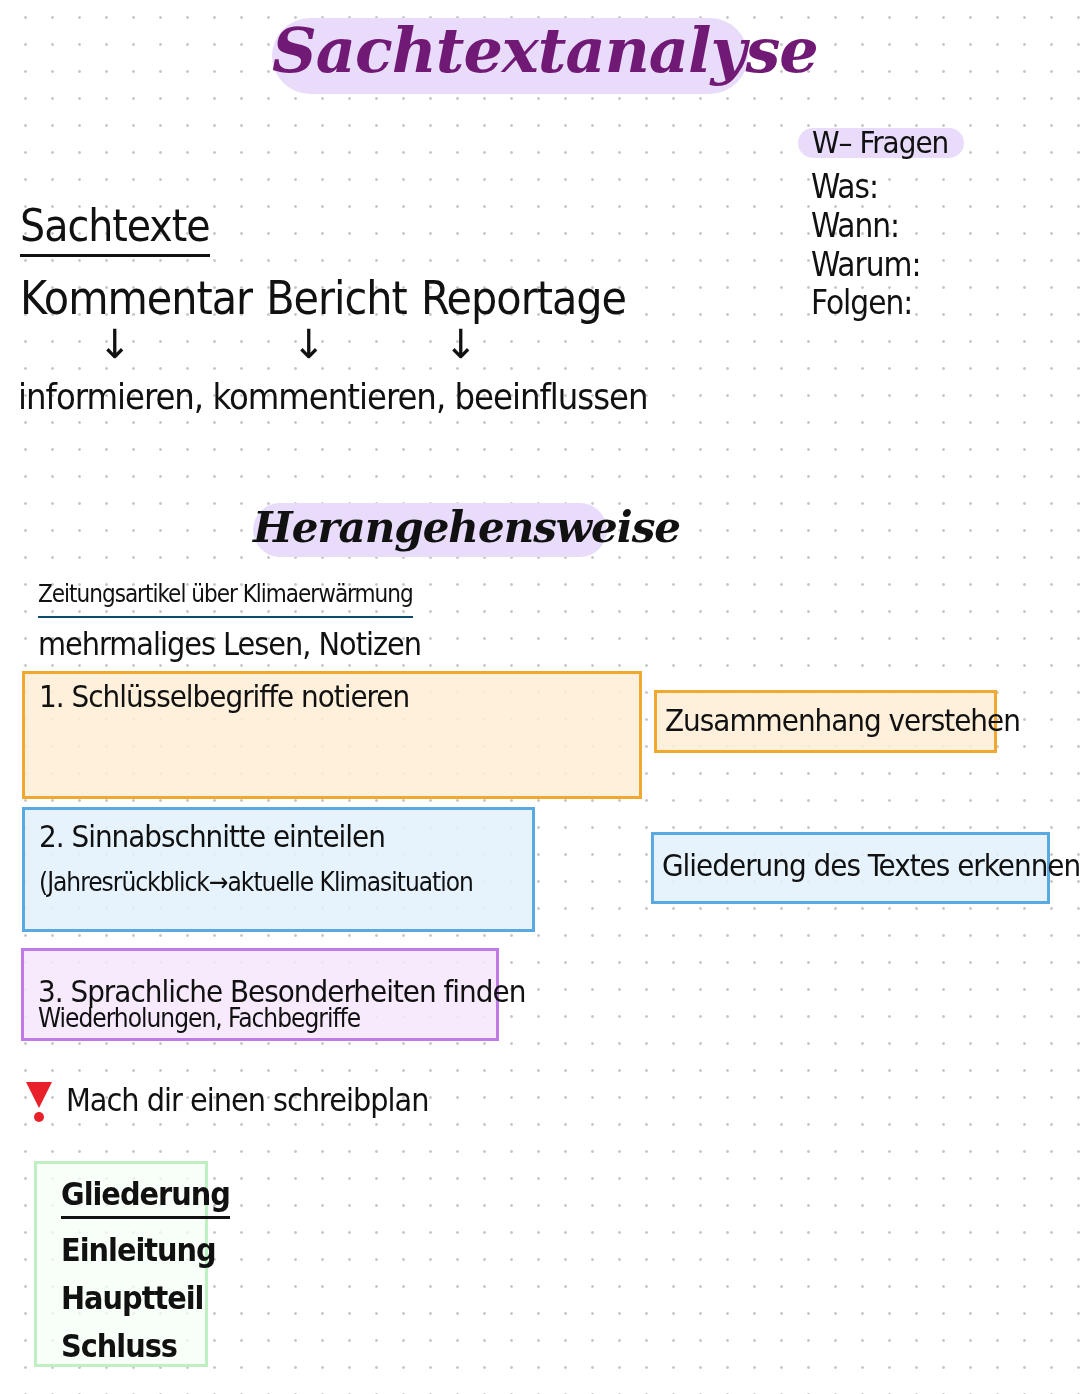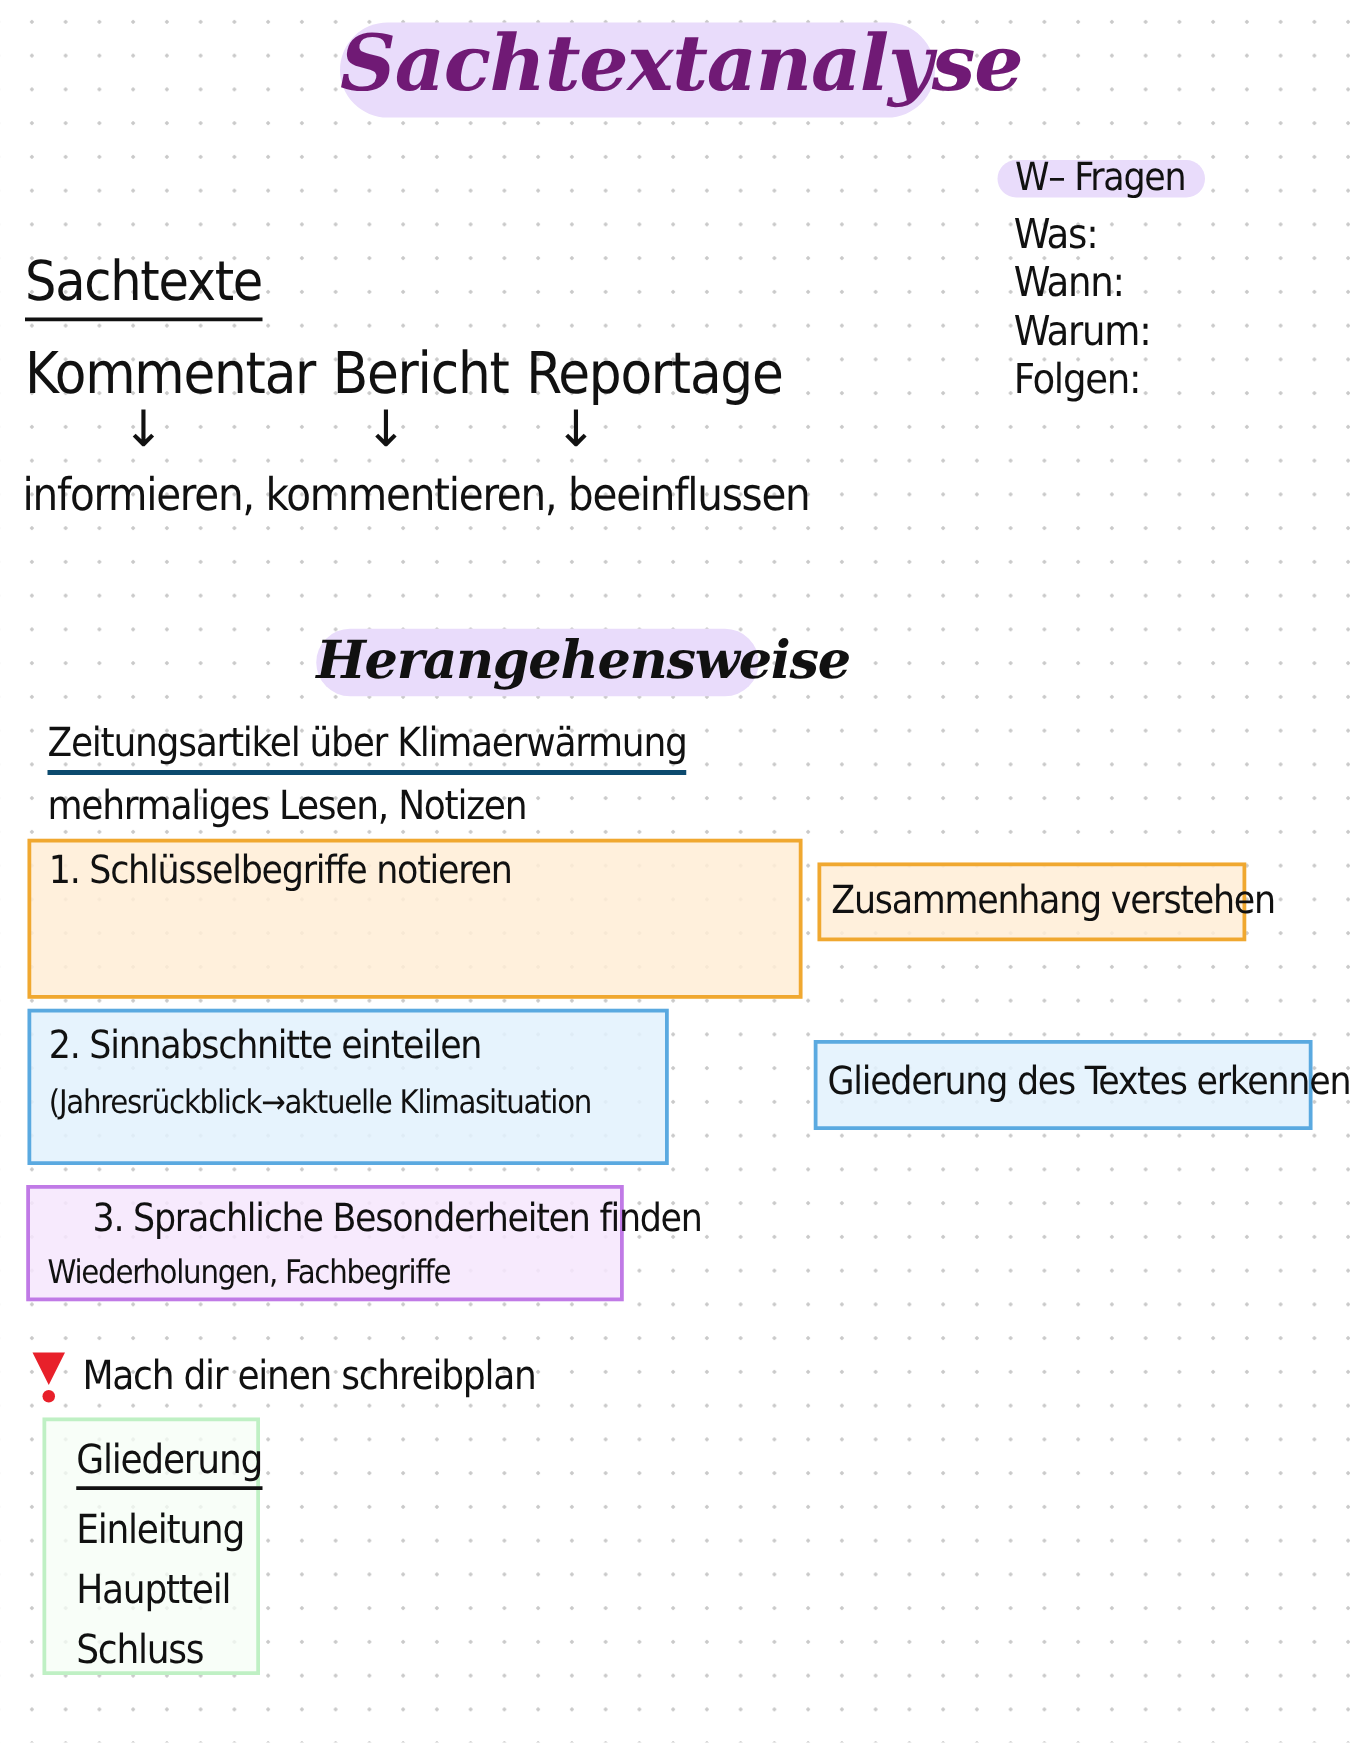"Zeitungsartikel über Klimaerwärmung" .zeitung { border-bottom: 4px solid #0c4a6e -> 2px solid #0c4a6e; font-size: 32px -> 24px }
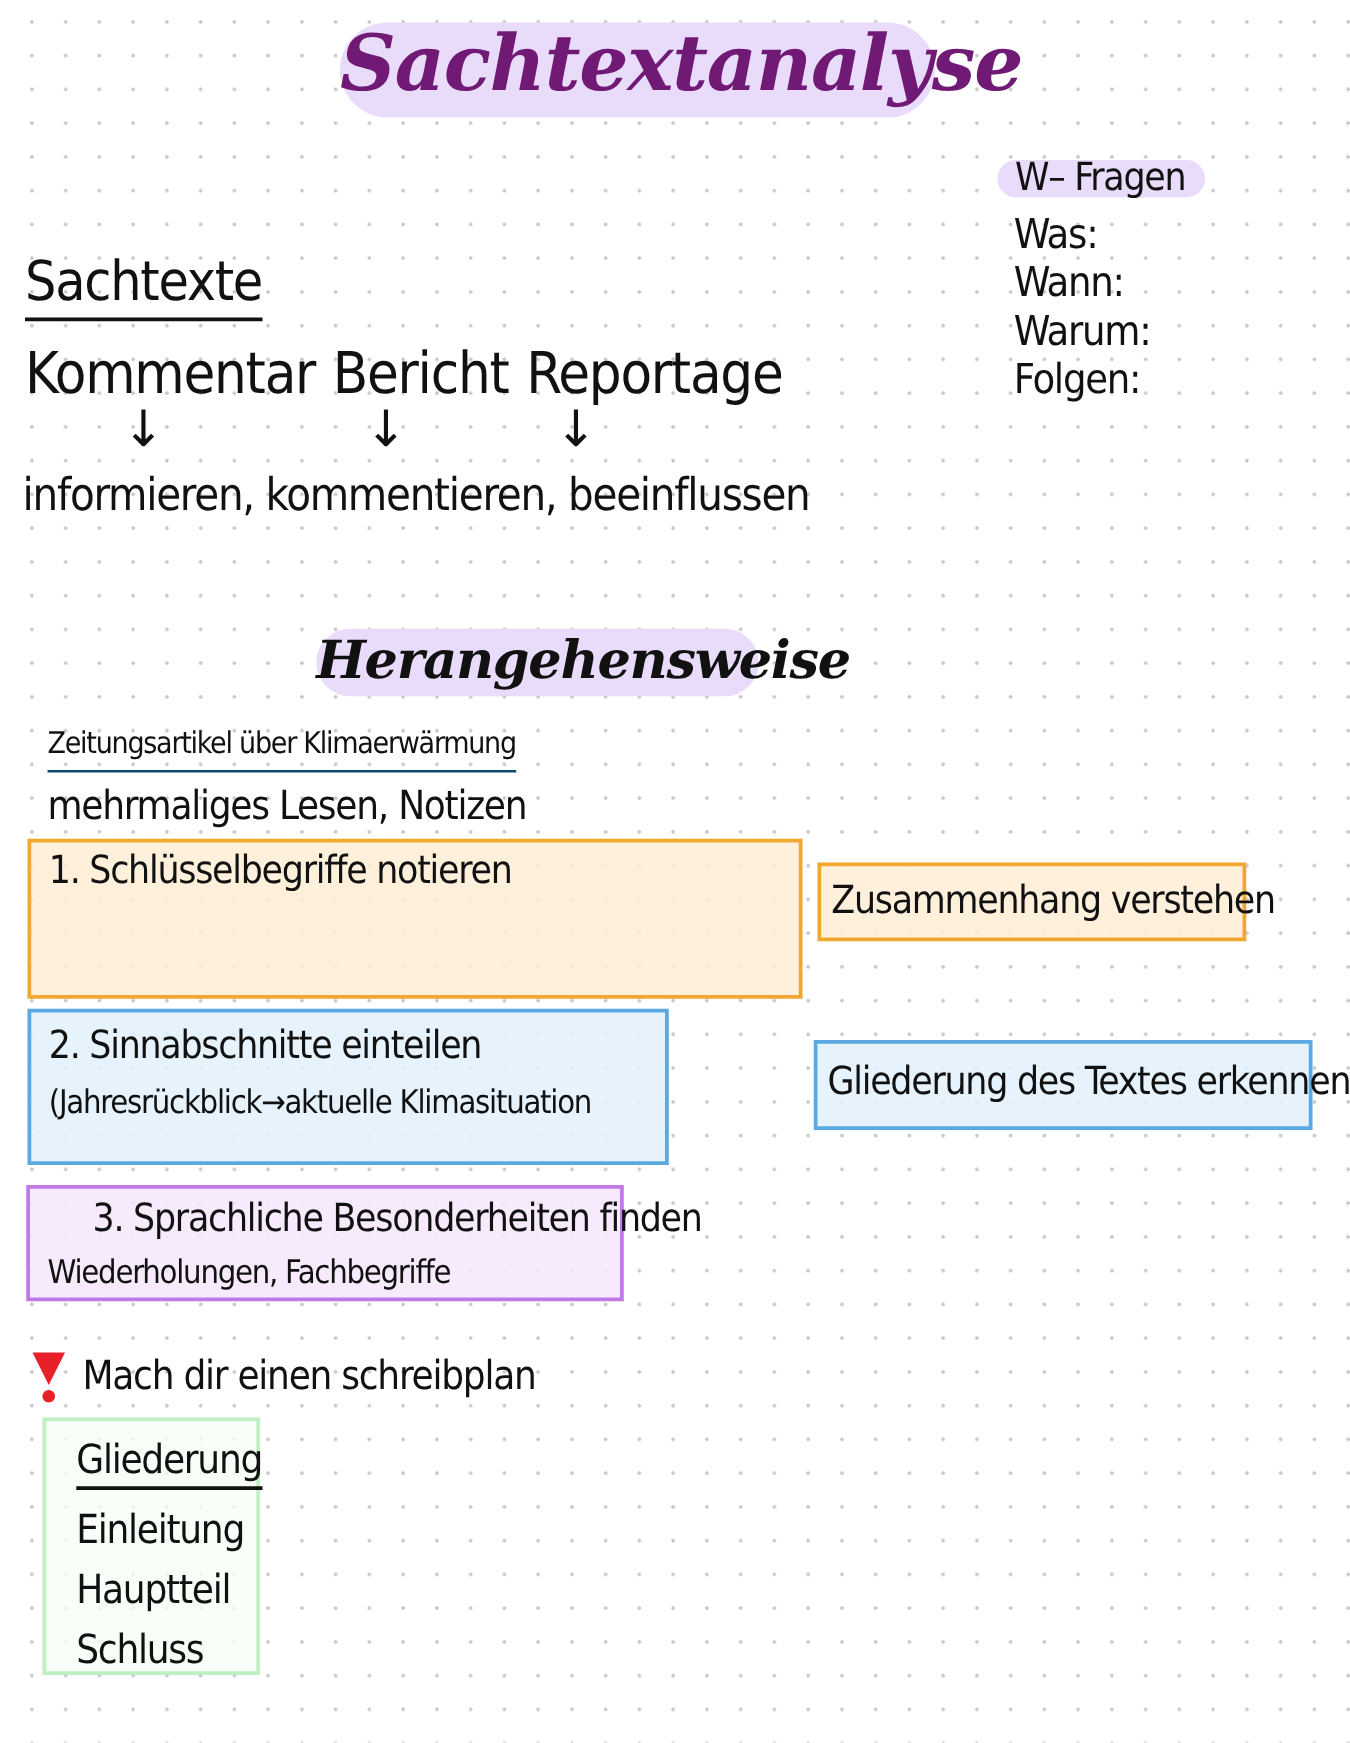"3. Sprachliche Besonderheiten finden" div.b-title { margin-left: 36px -> none; top: 4px -> 20px }
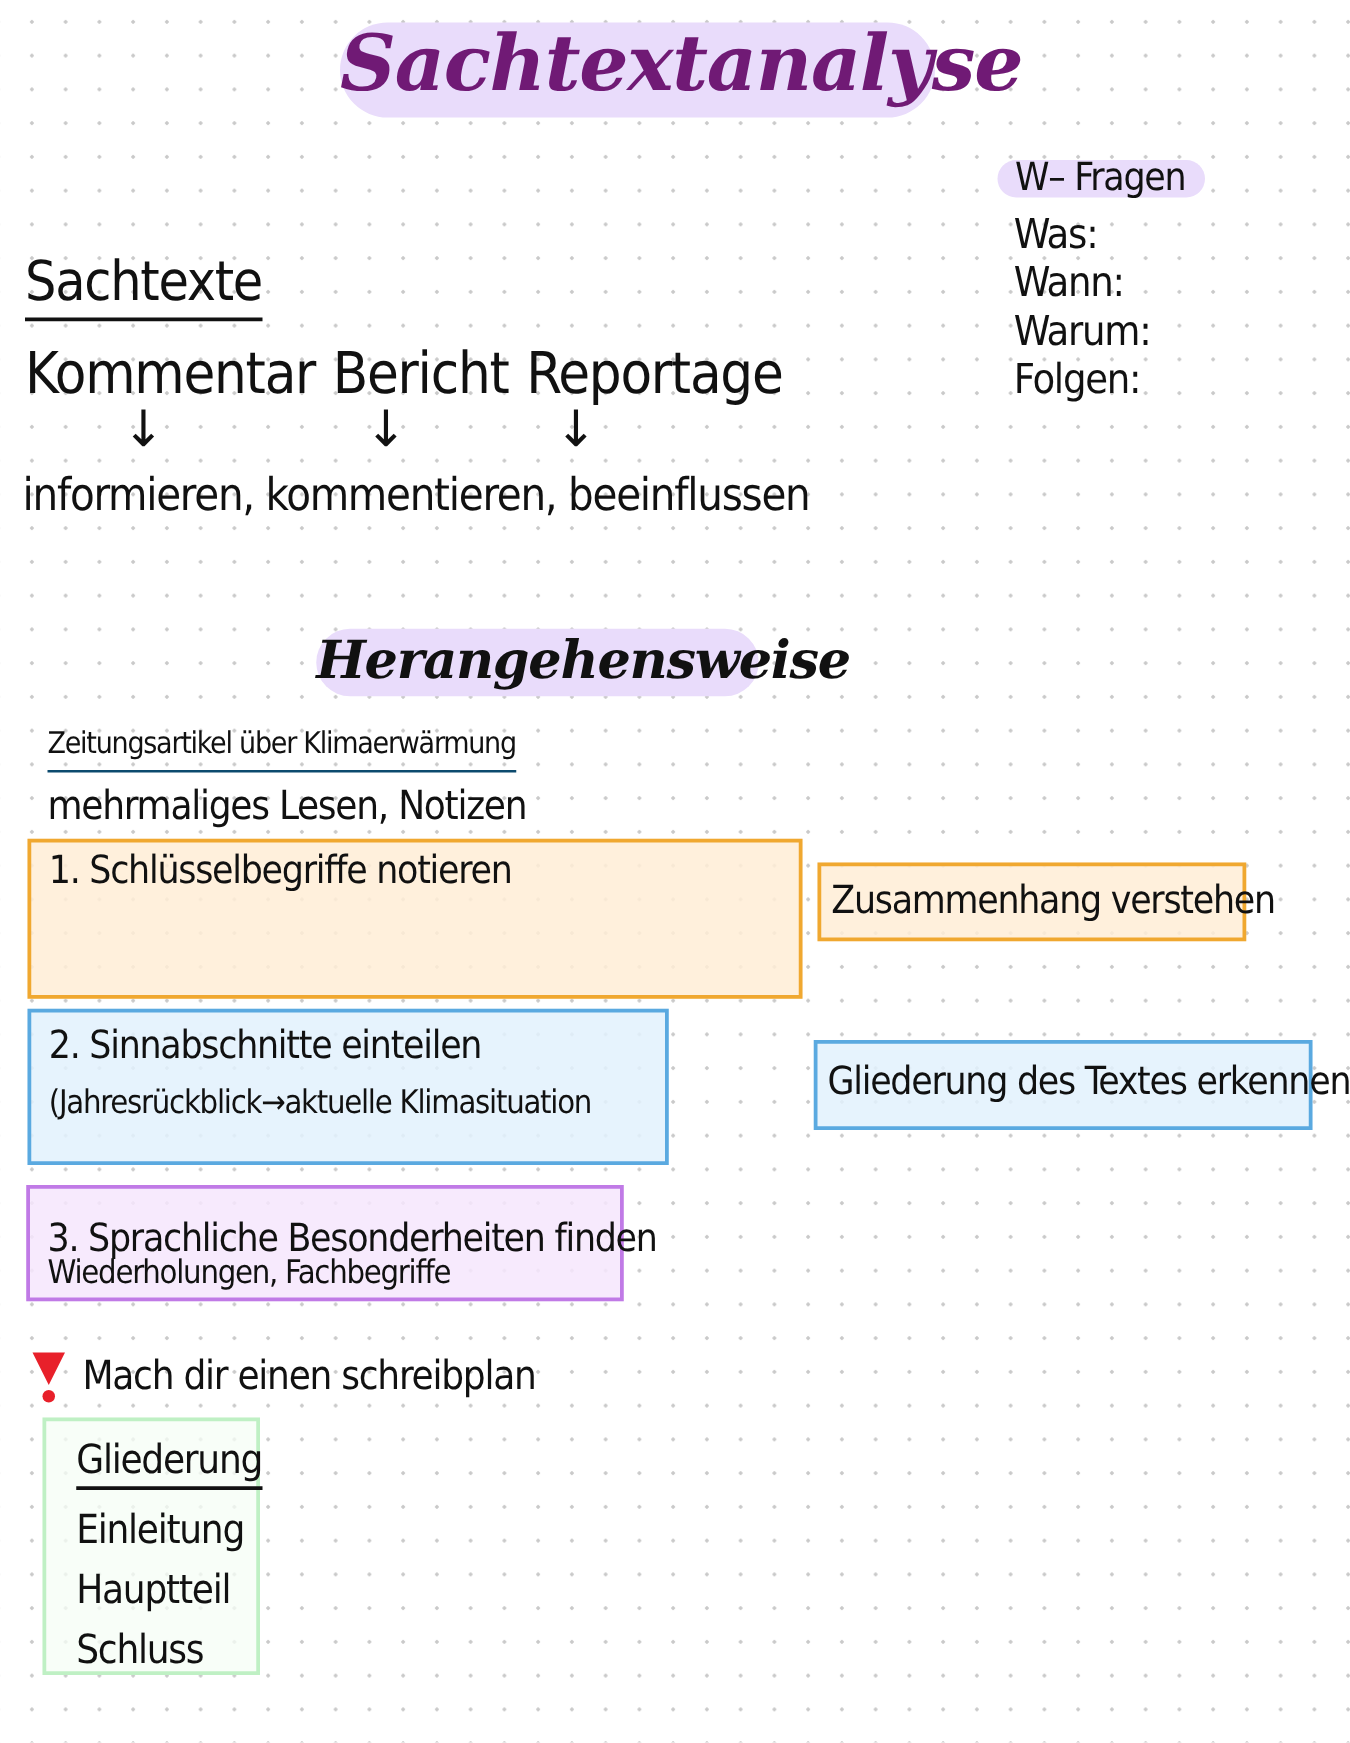"Gliederung" div.box { font-weight: none -> bold; top: 1134px -> 1161px }
